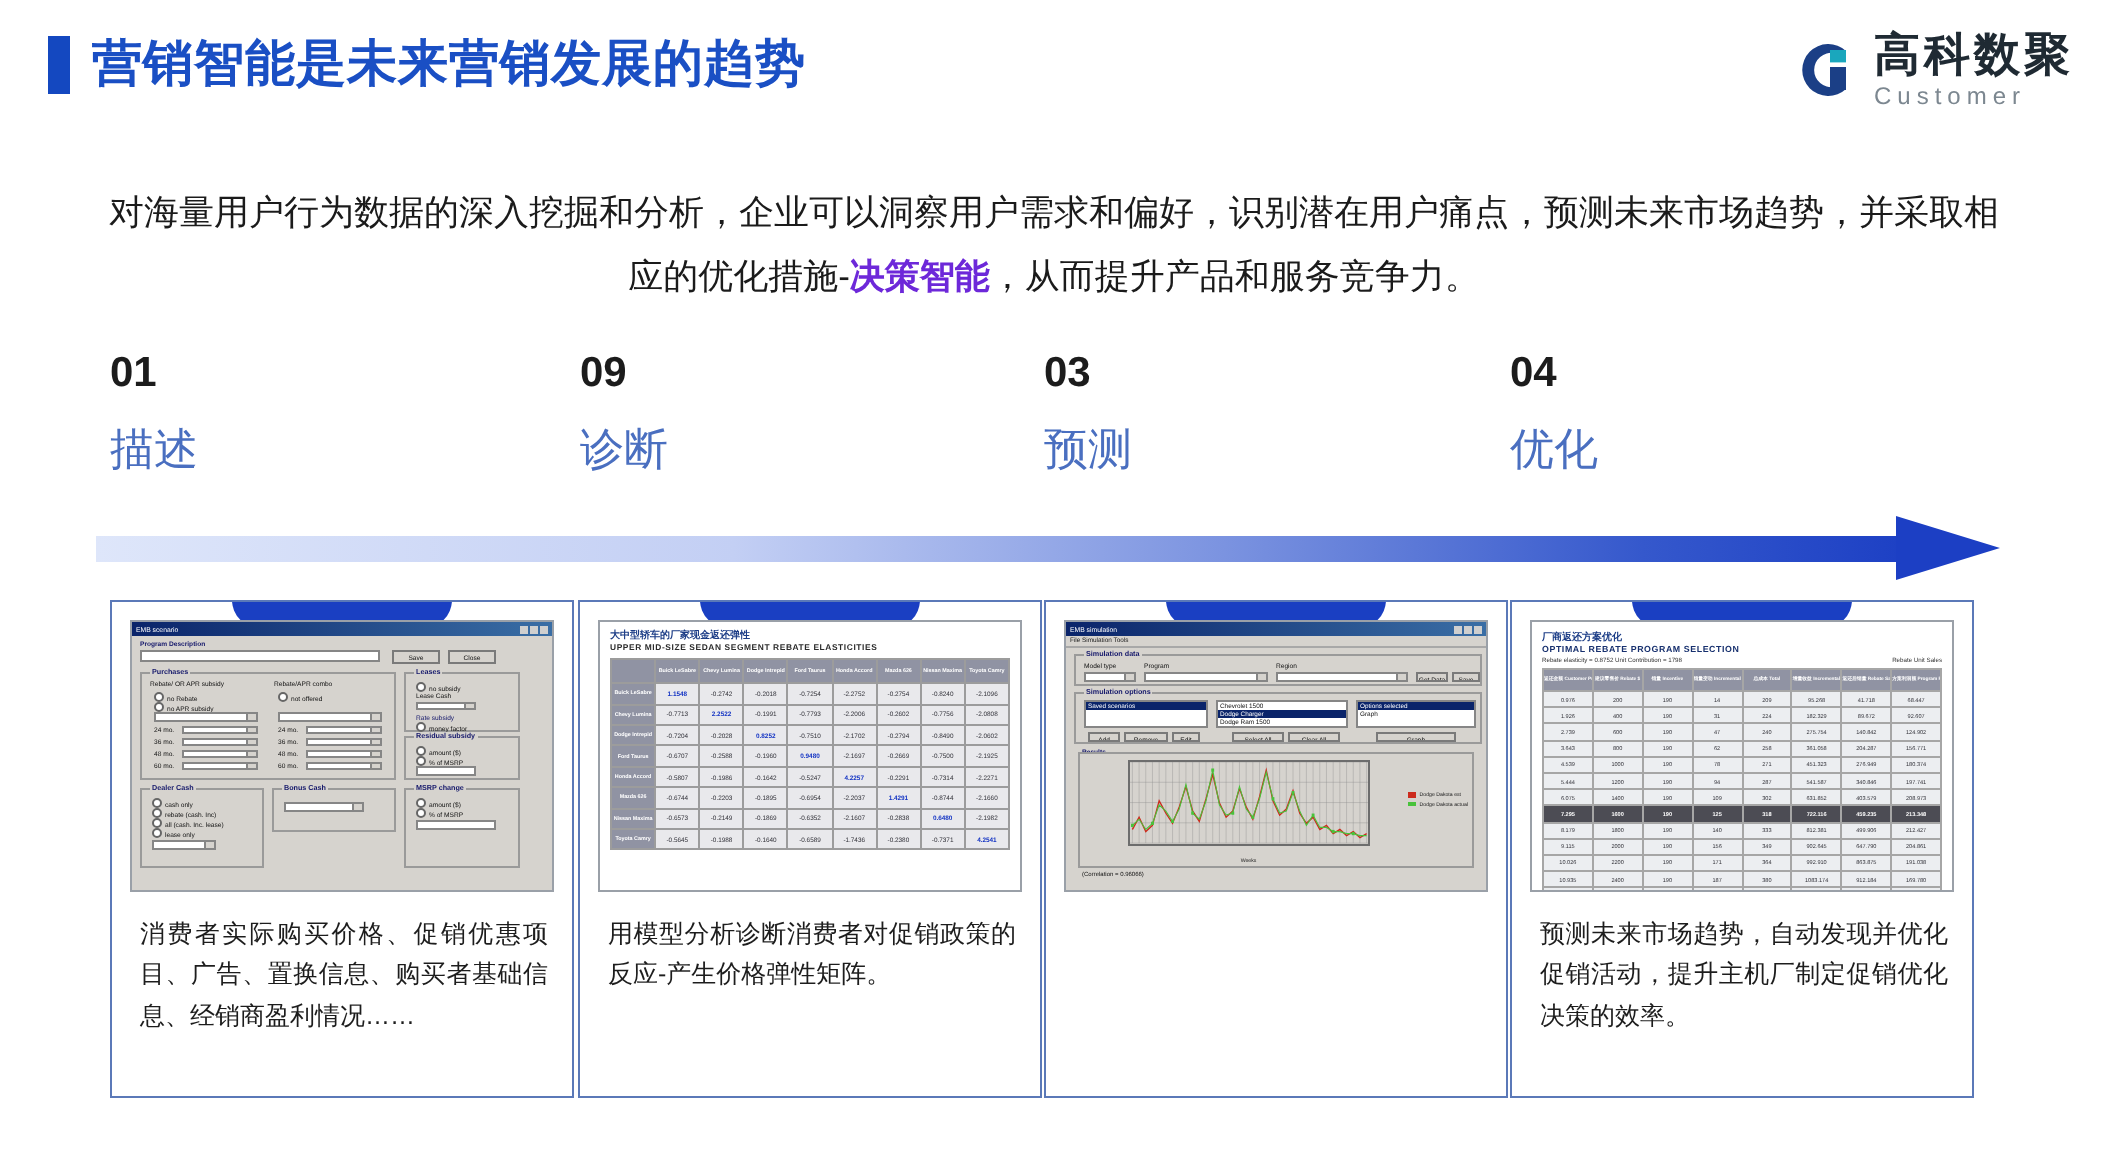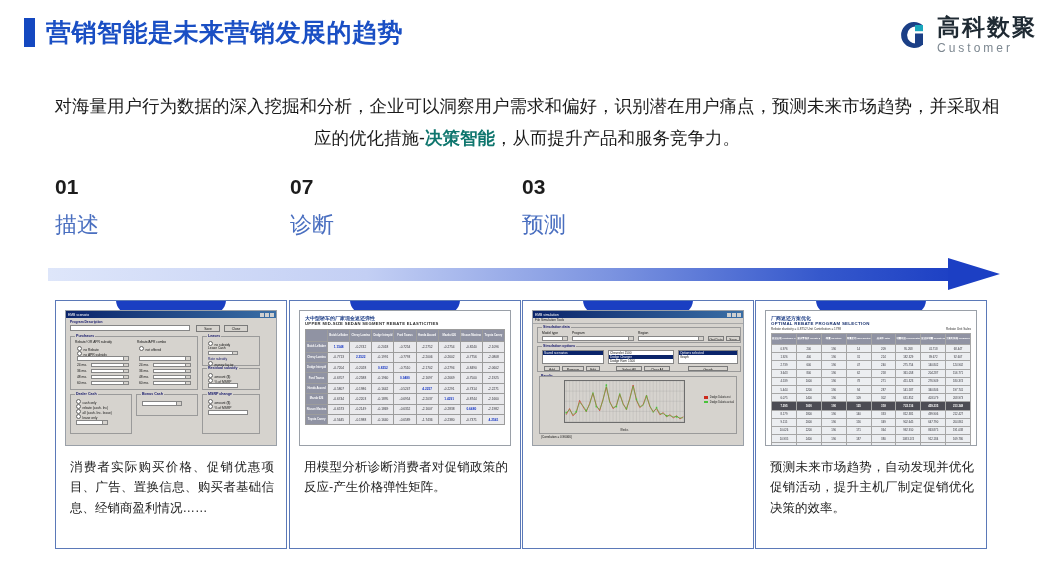"决策智能" .para .hl { color: #0f766e -> #6d28d9 }
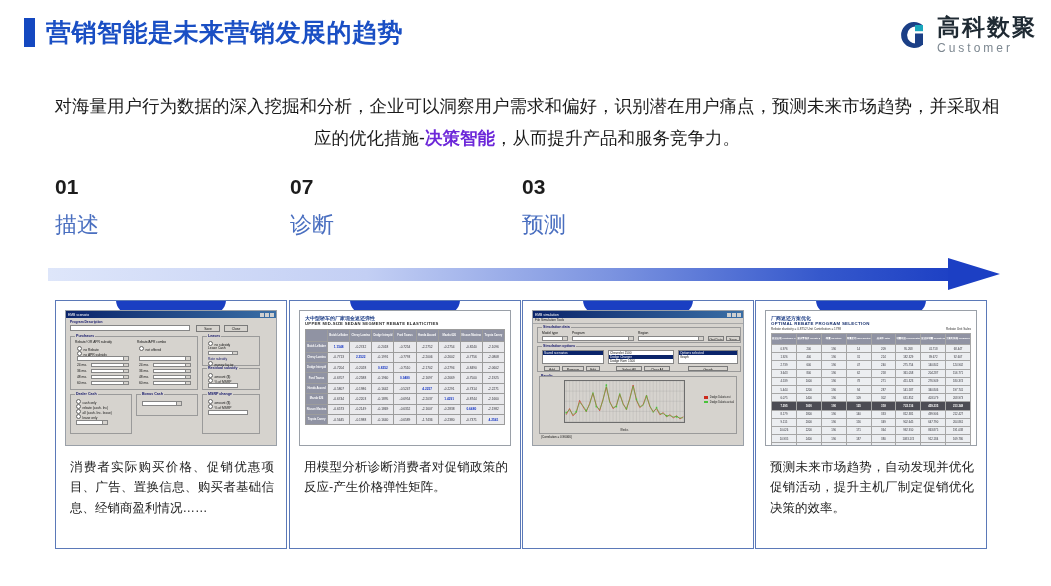"07" div.step-num { text: 07 -> 09 }
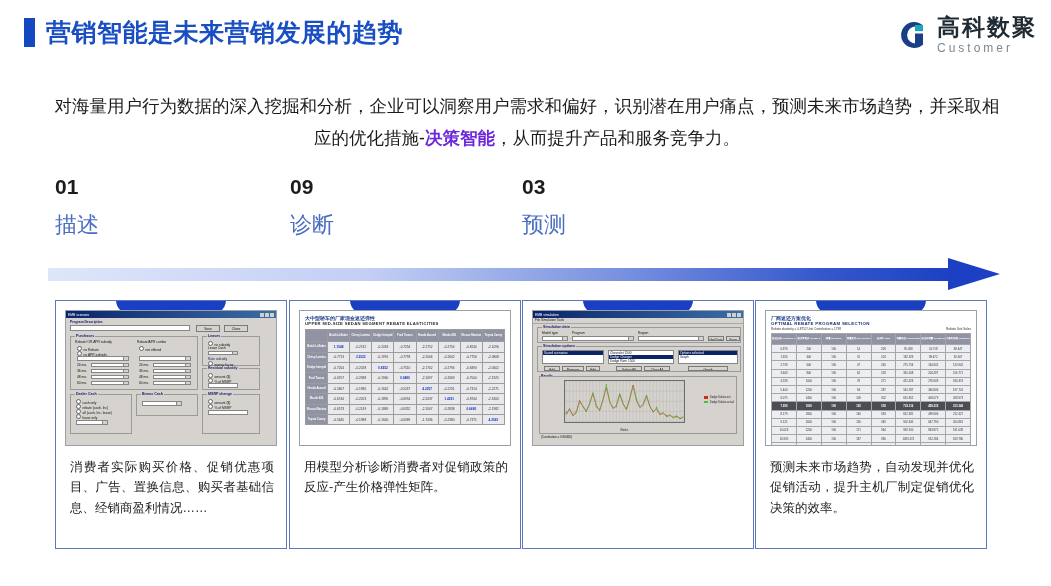"04" div.step { html: none -> <div> <div>04</div> <div>优化</div> </div> }
